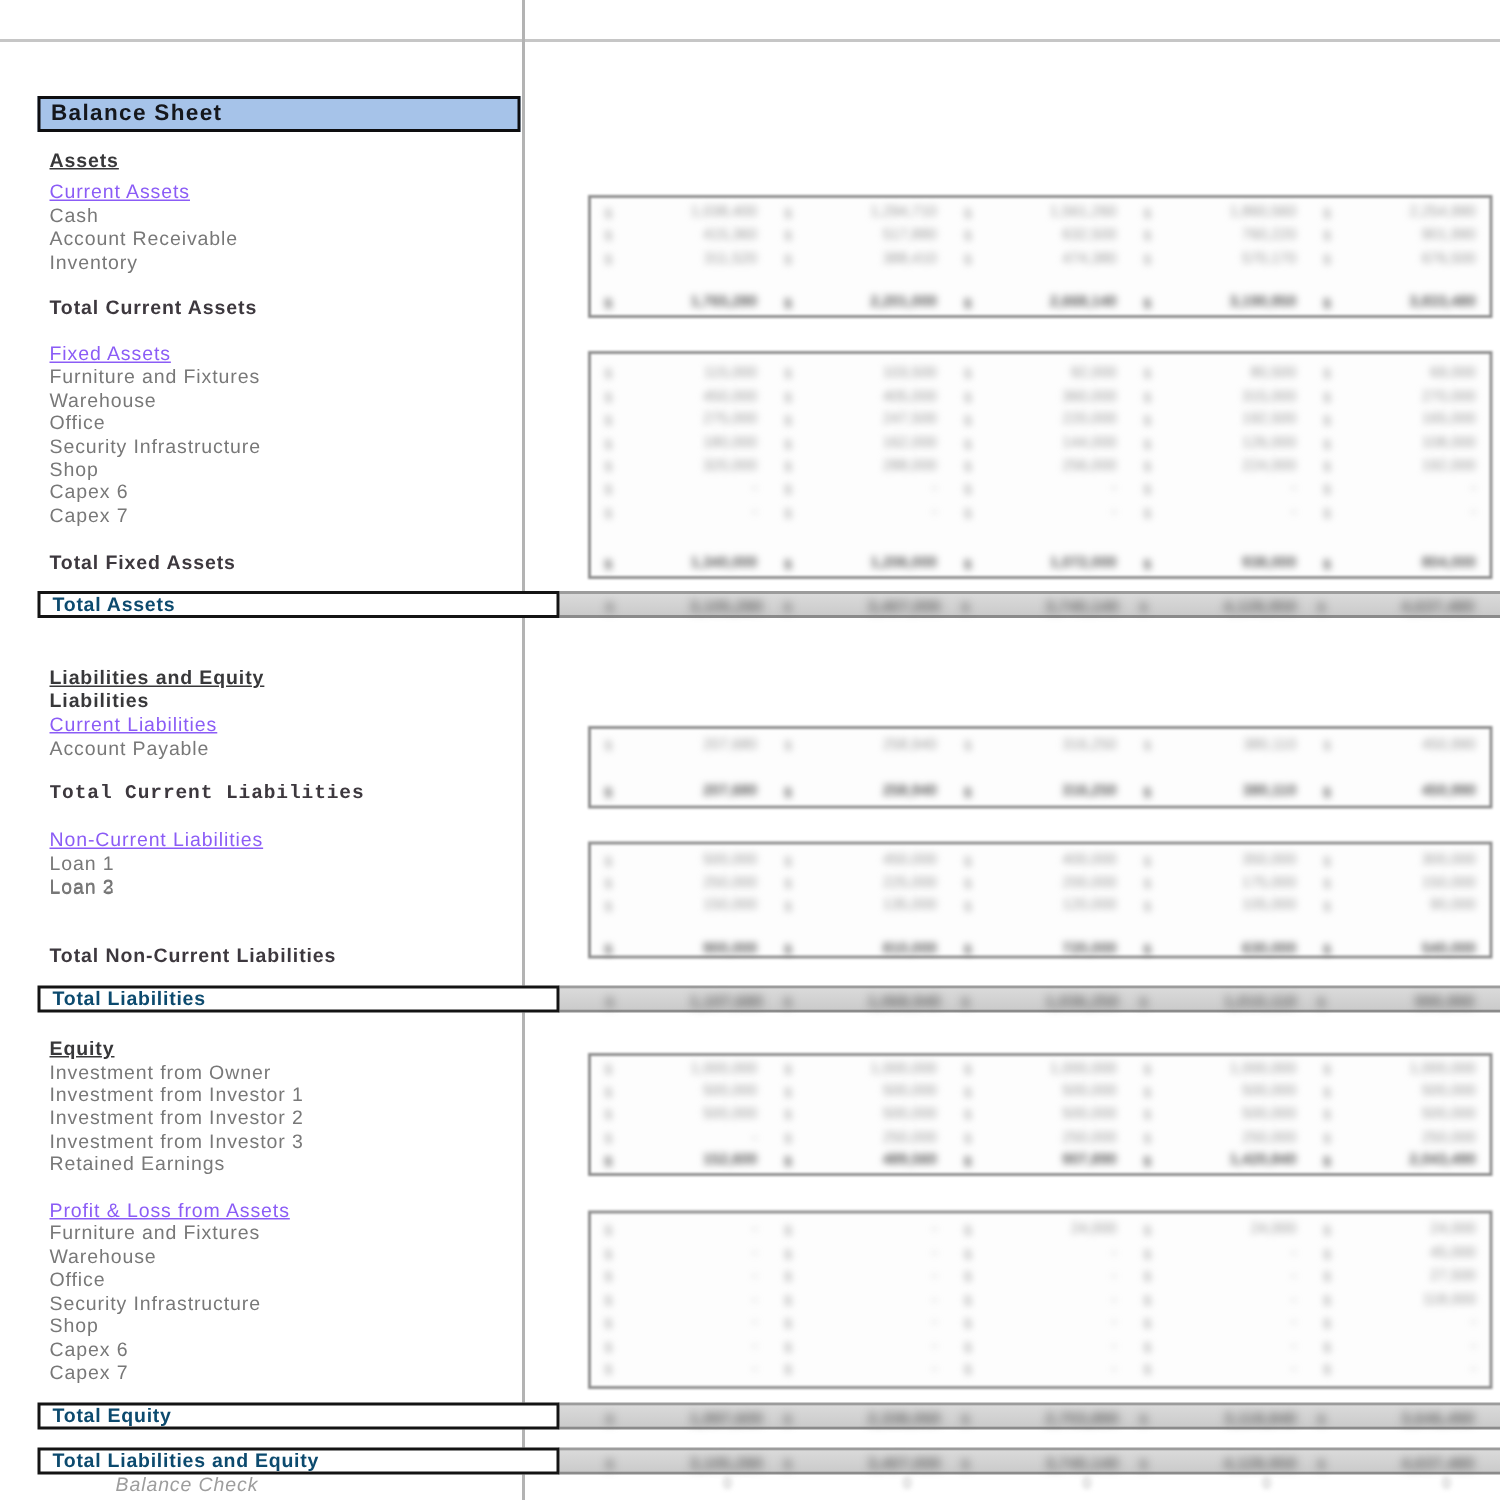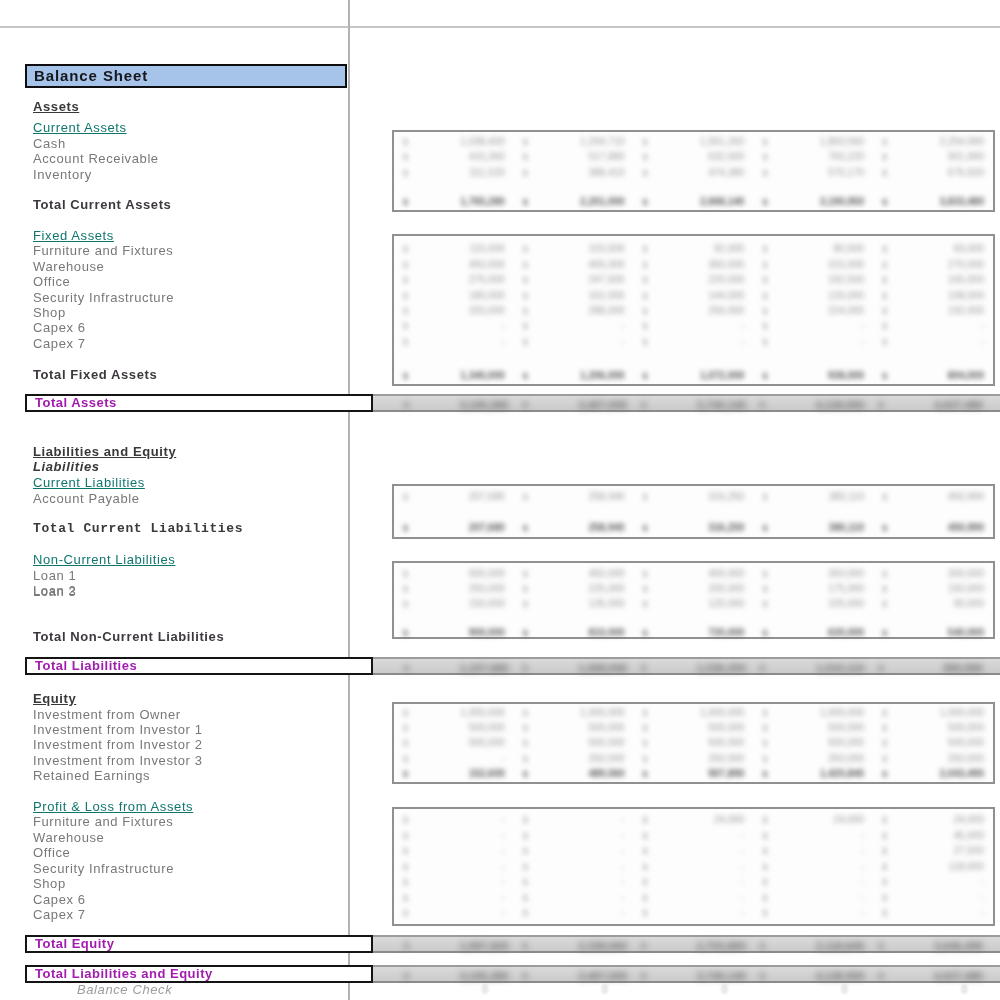"Current Assets" .l-sub { color: #0f766e -> #8b5cf6 }
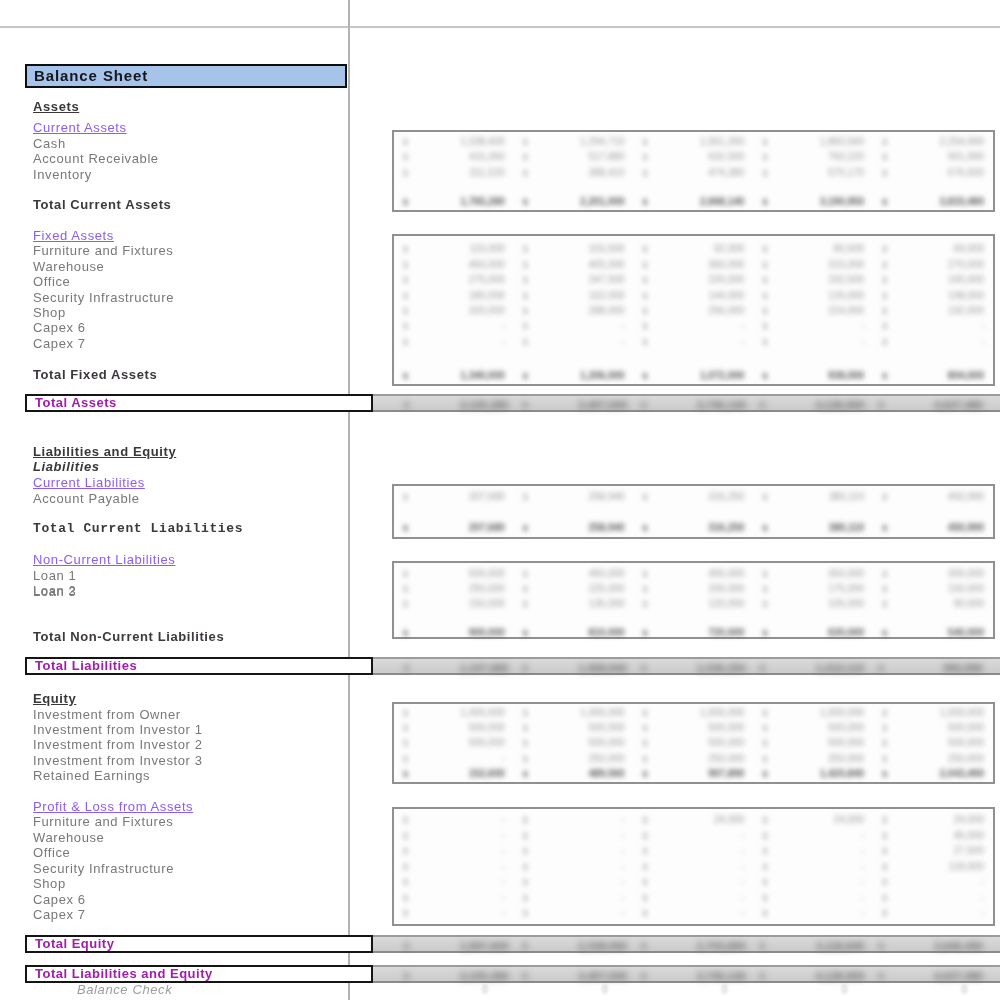"Total Assets" .lbl-box { color: #a21caf -> #0c4a6e }
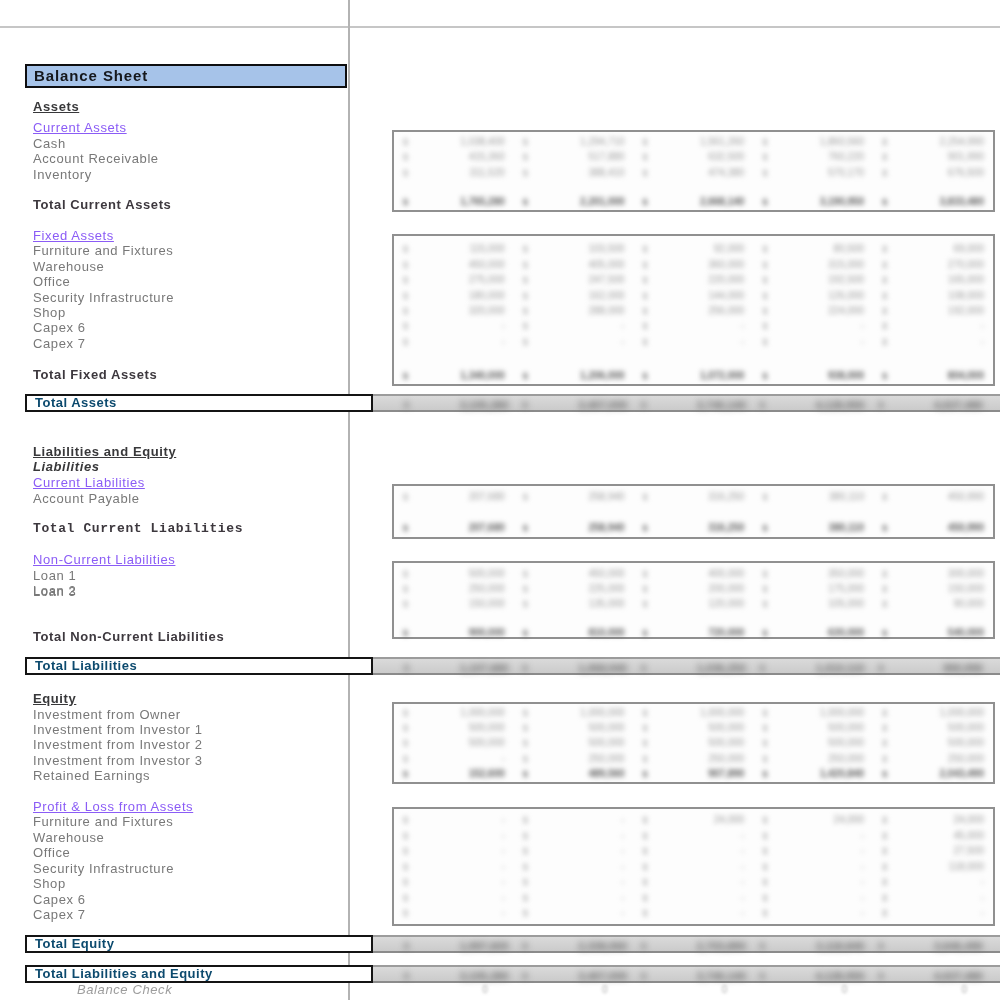"Liabilities" .l-bold { font-style: italic -> none }
